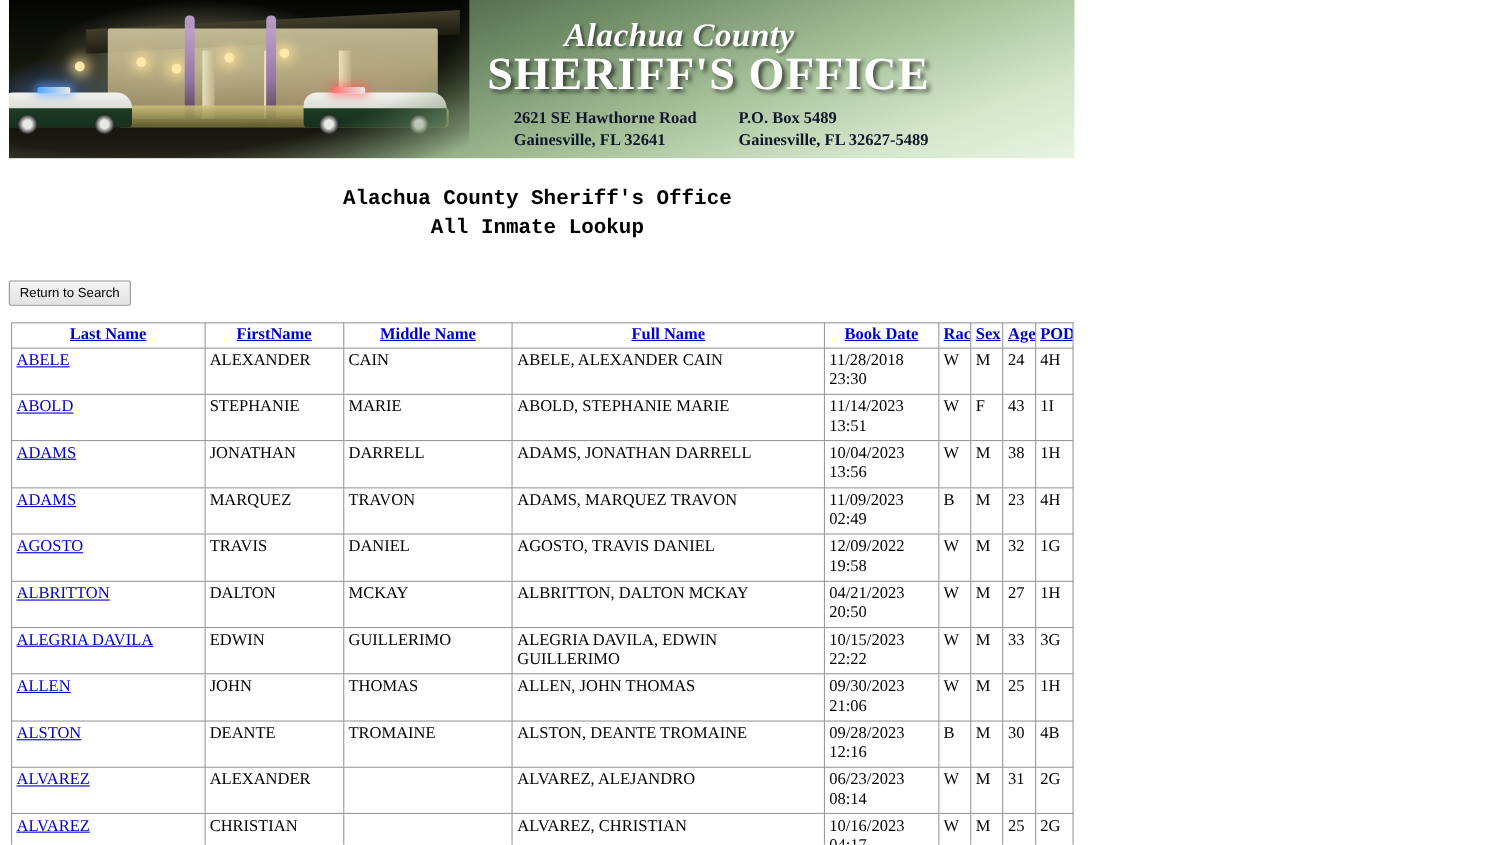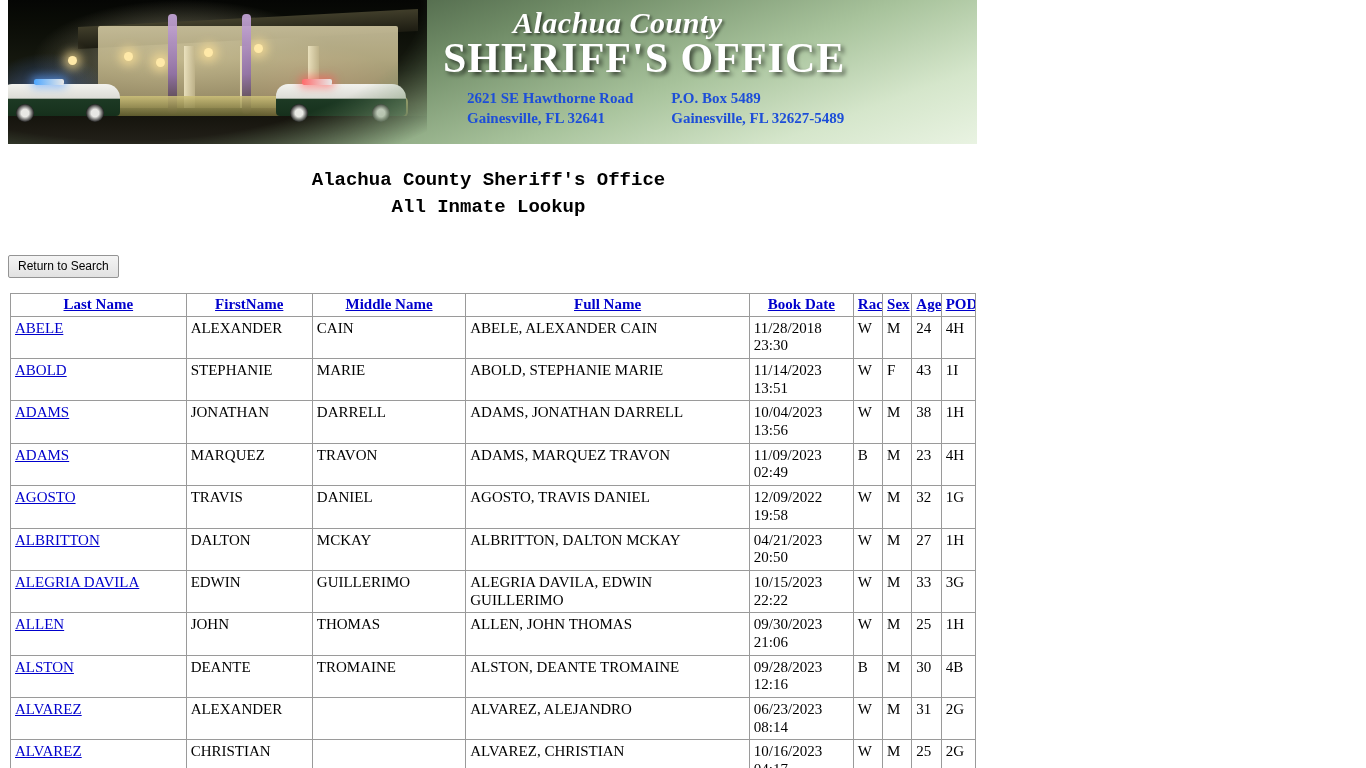"Alachua County" .banner-text { top: 4px -> 14px }
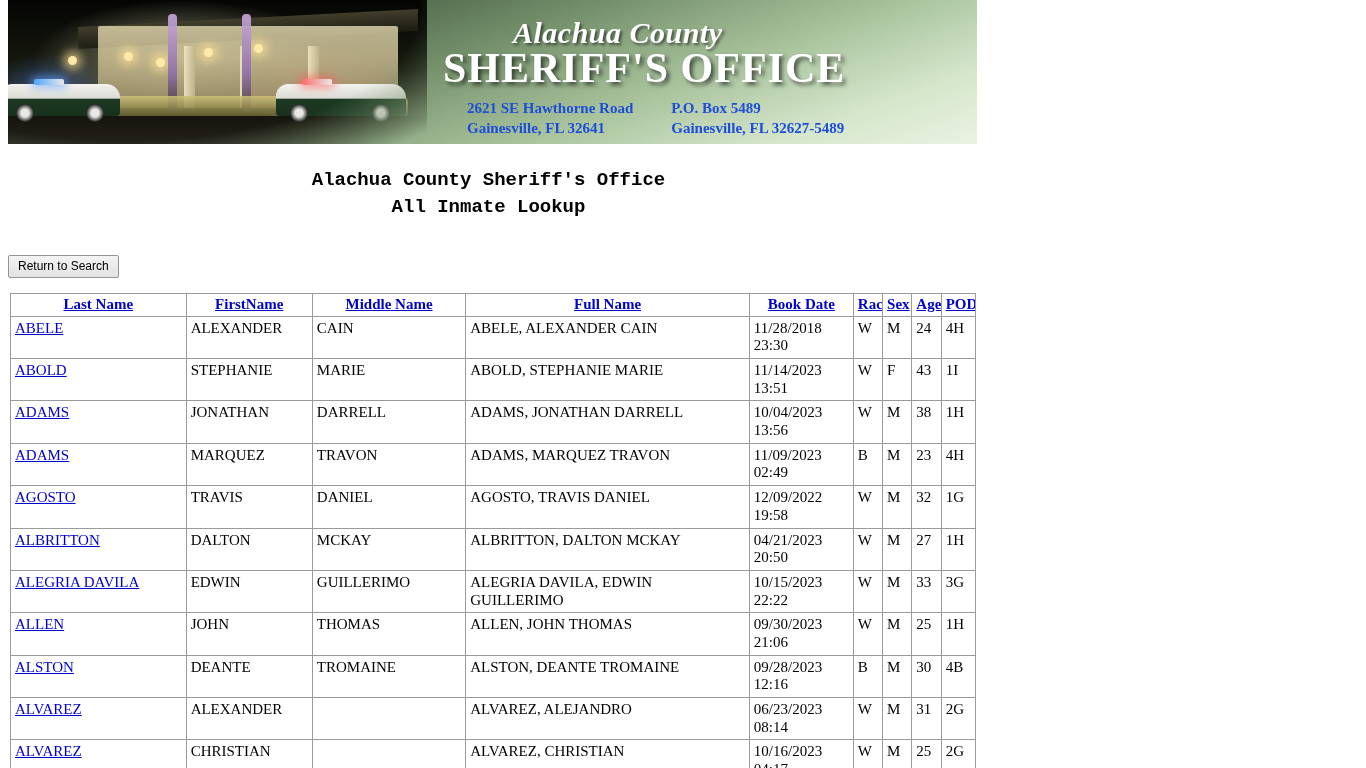"2621 SE Hawthorne Road" .bt-addr { color: #1d4ed8 -> #0f172a }
